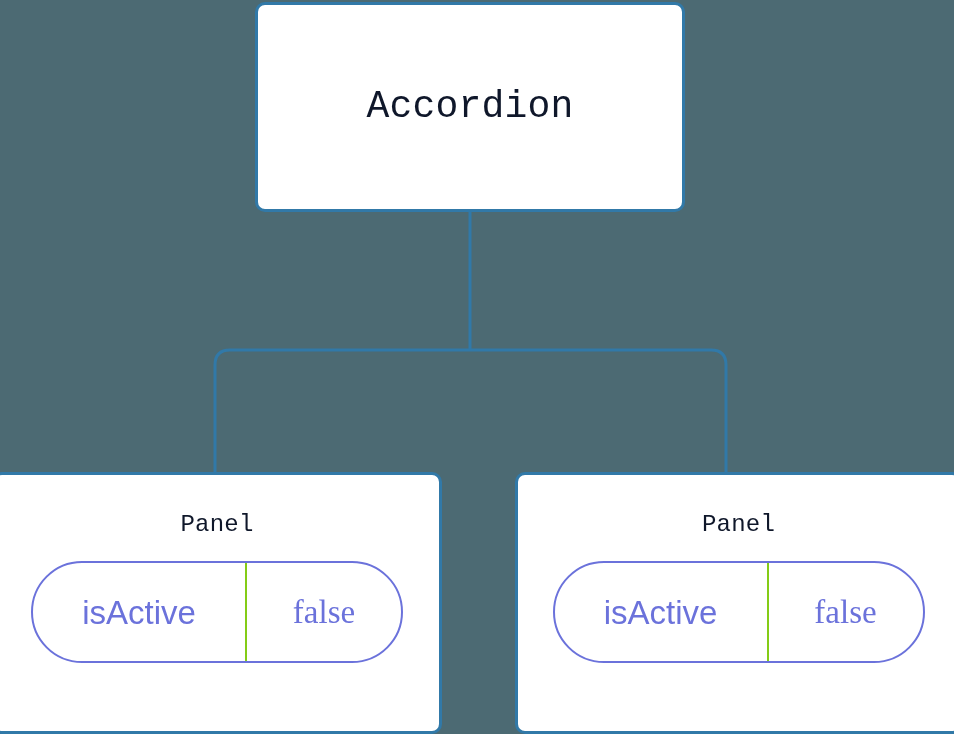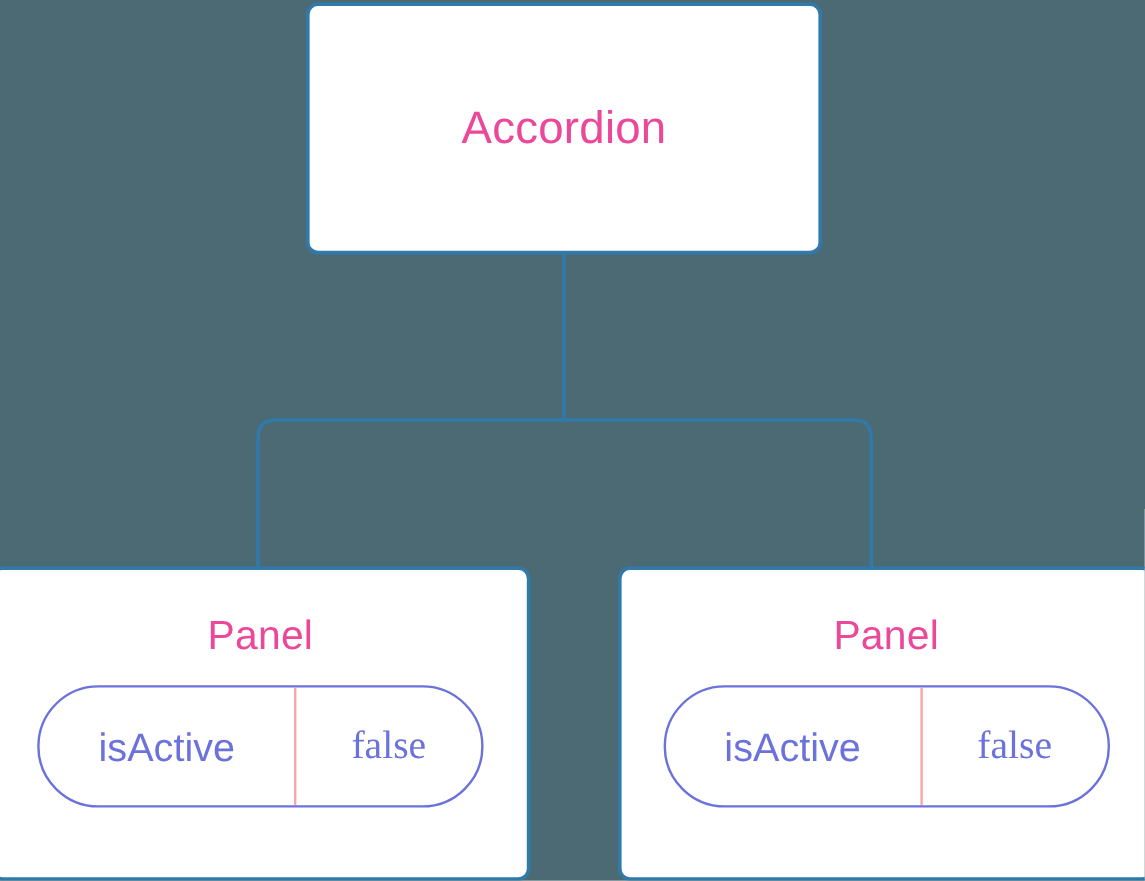"Accordion" .node-title { color: #ec4899 -> #0f172a; font-family: none -> Liberation Mono, monospace }
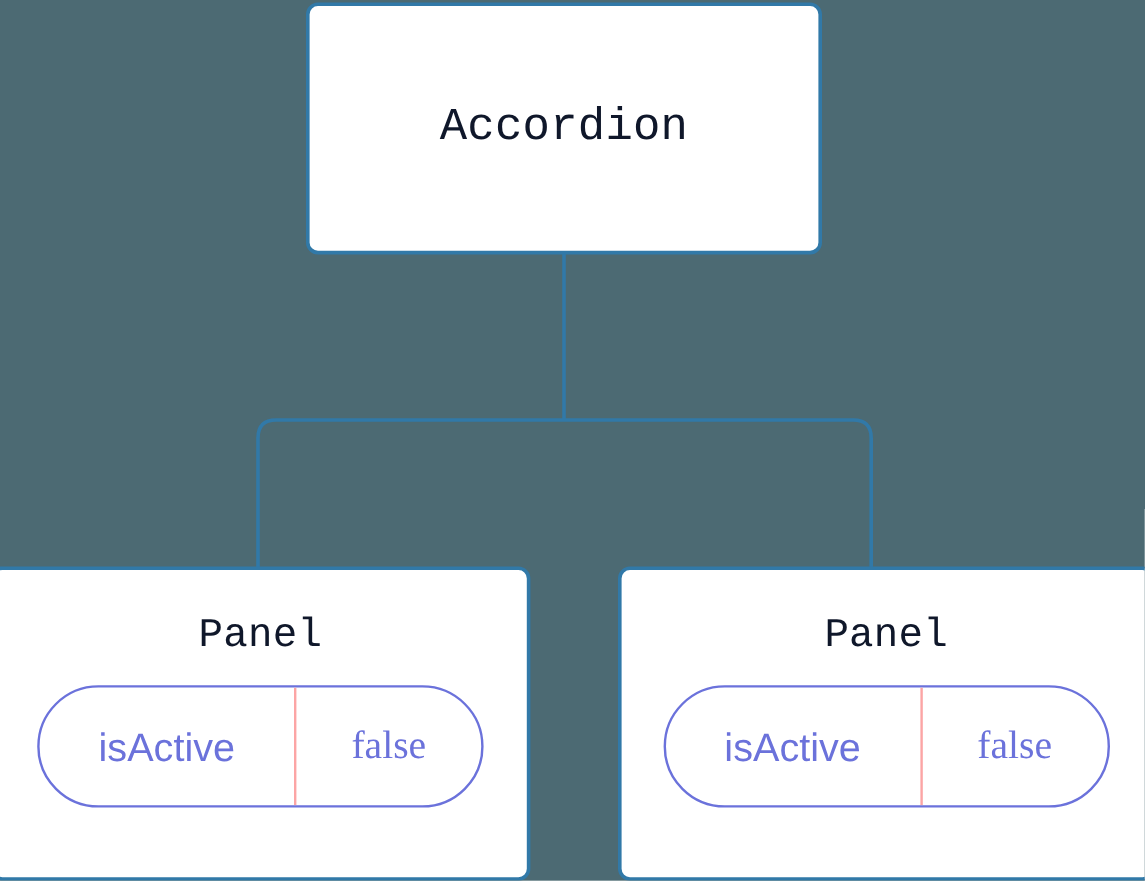"Panel" .panel-title { font-size: 34px -> 24px }
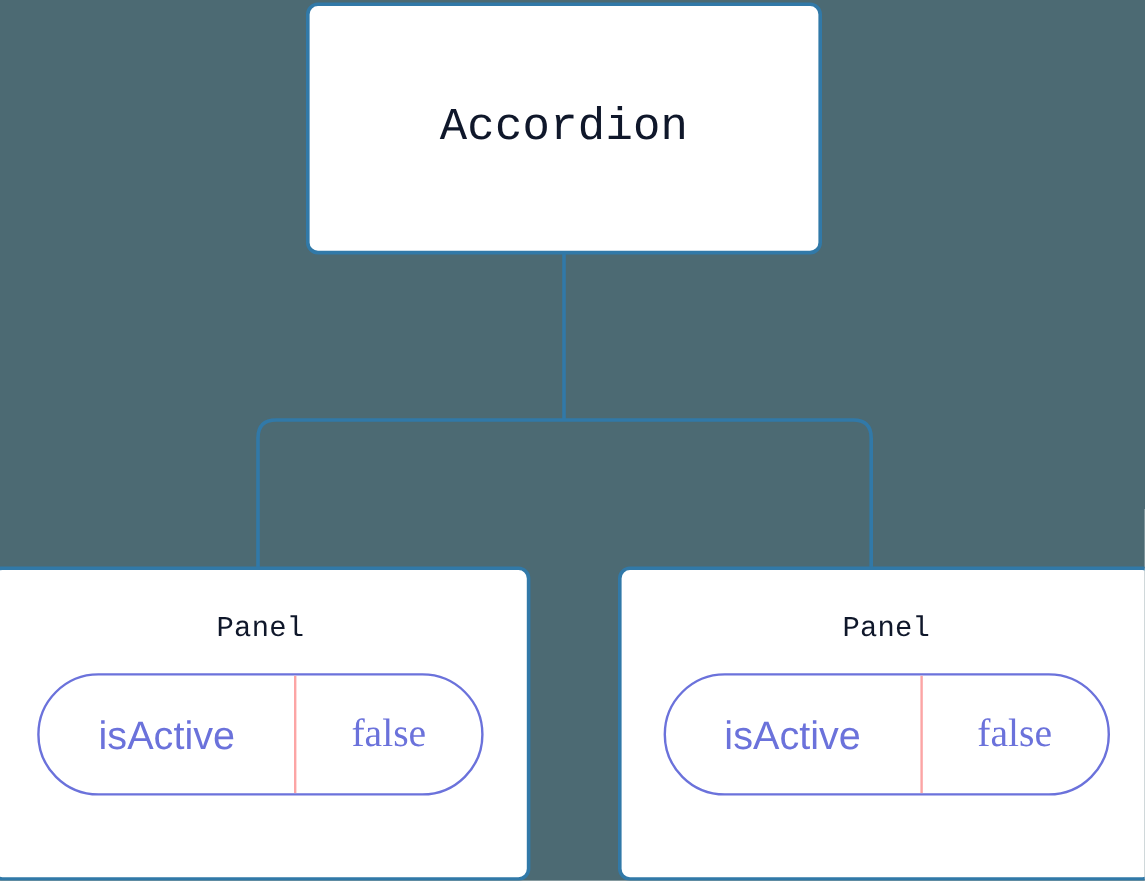"isActive" .prop-key { border-right: 2px solid #fca5a5 -> 2px solid #84cc16 }
